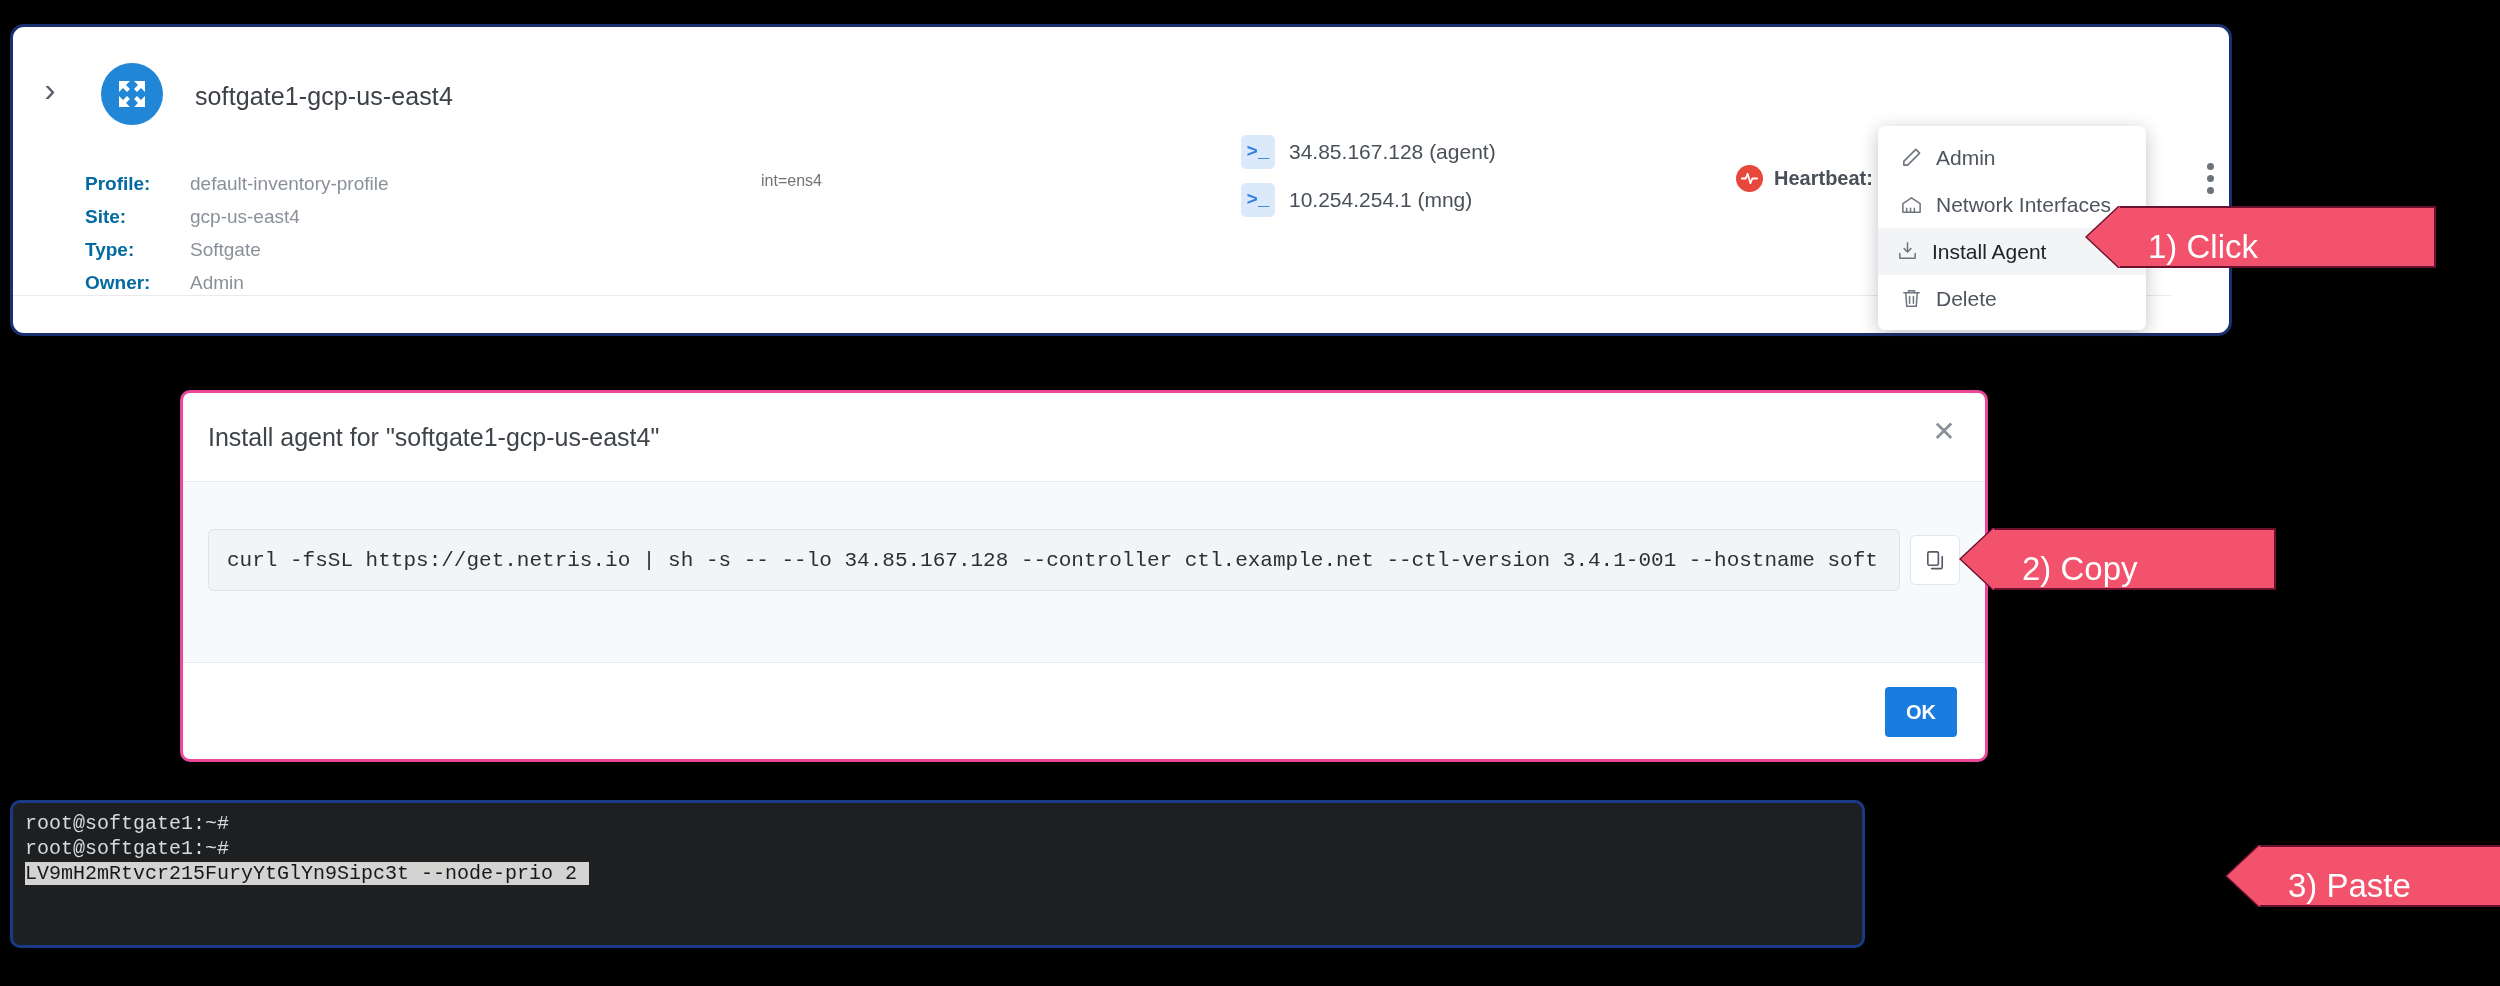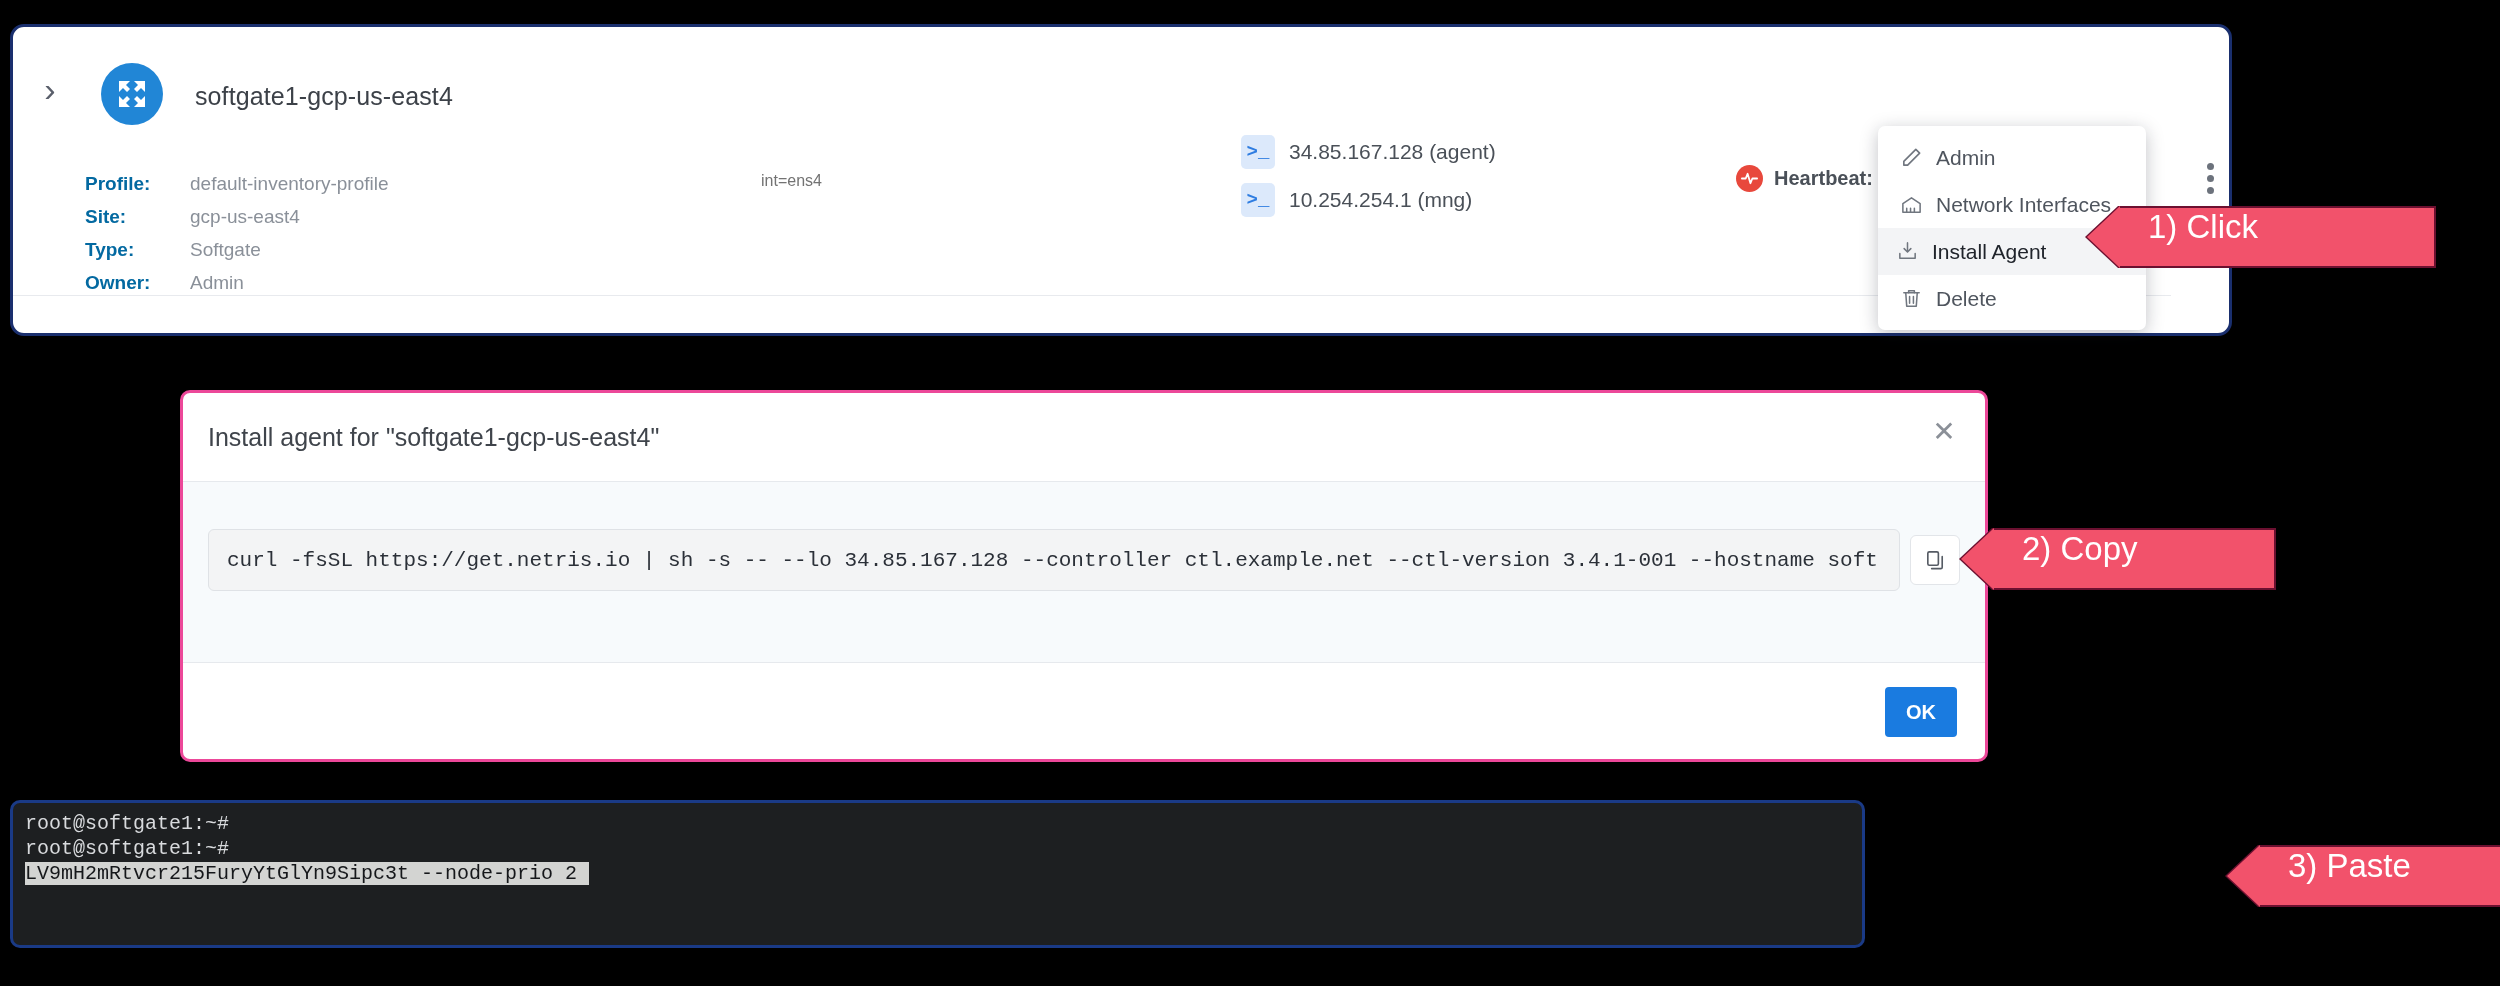"1) Click" .callout { align-items: flex-start -> flex-end }
